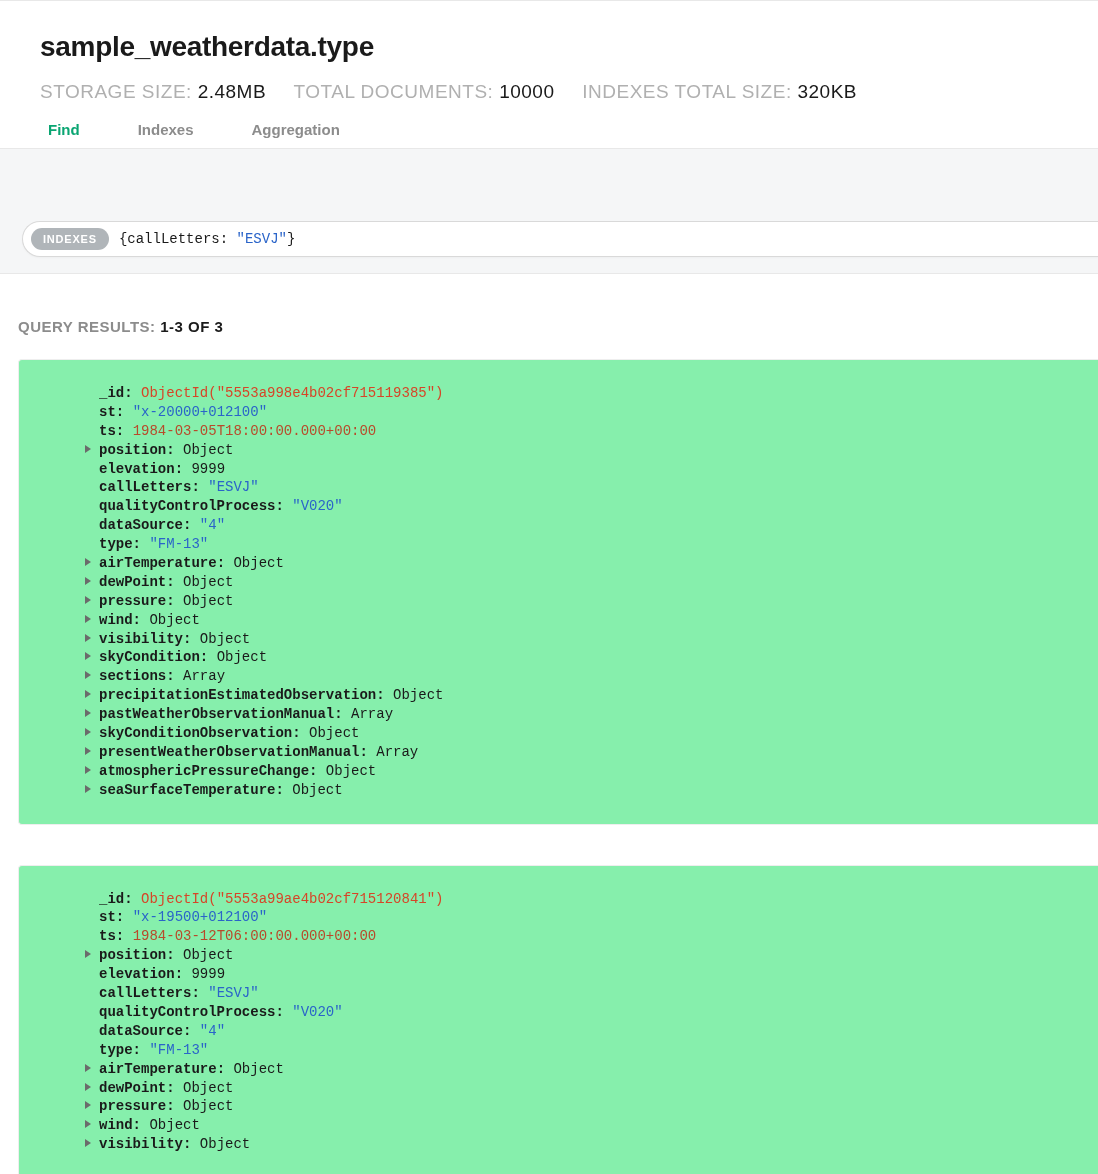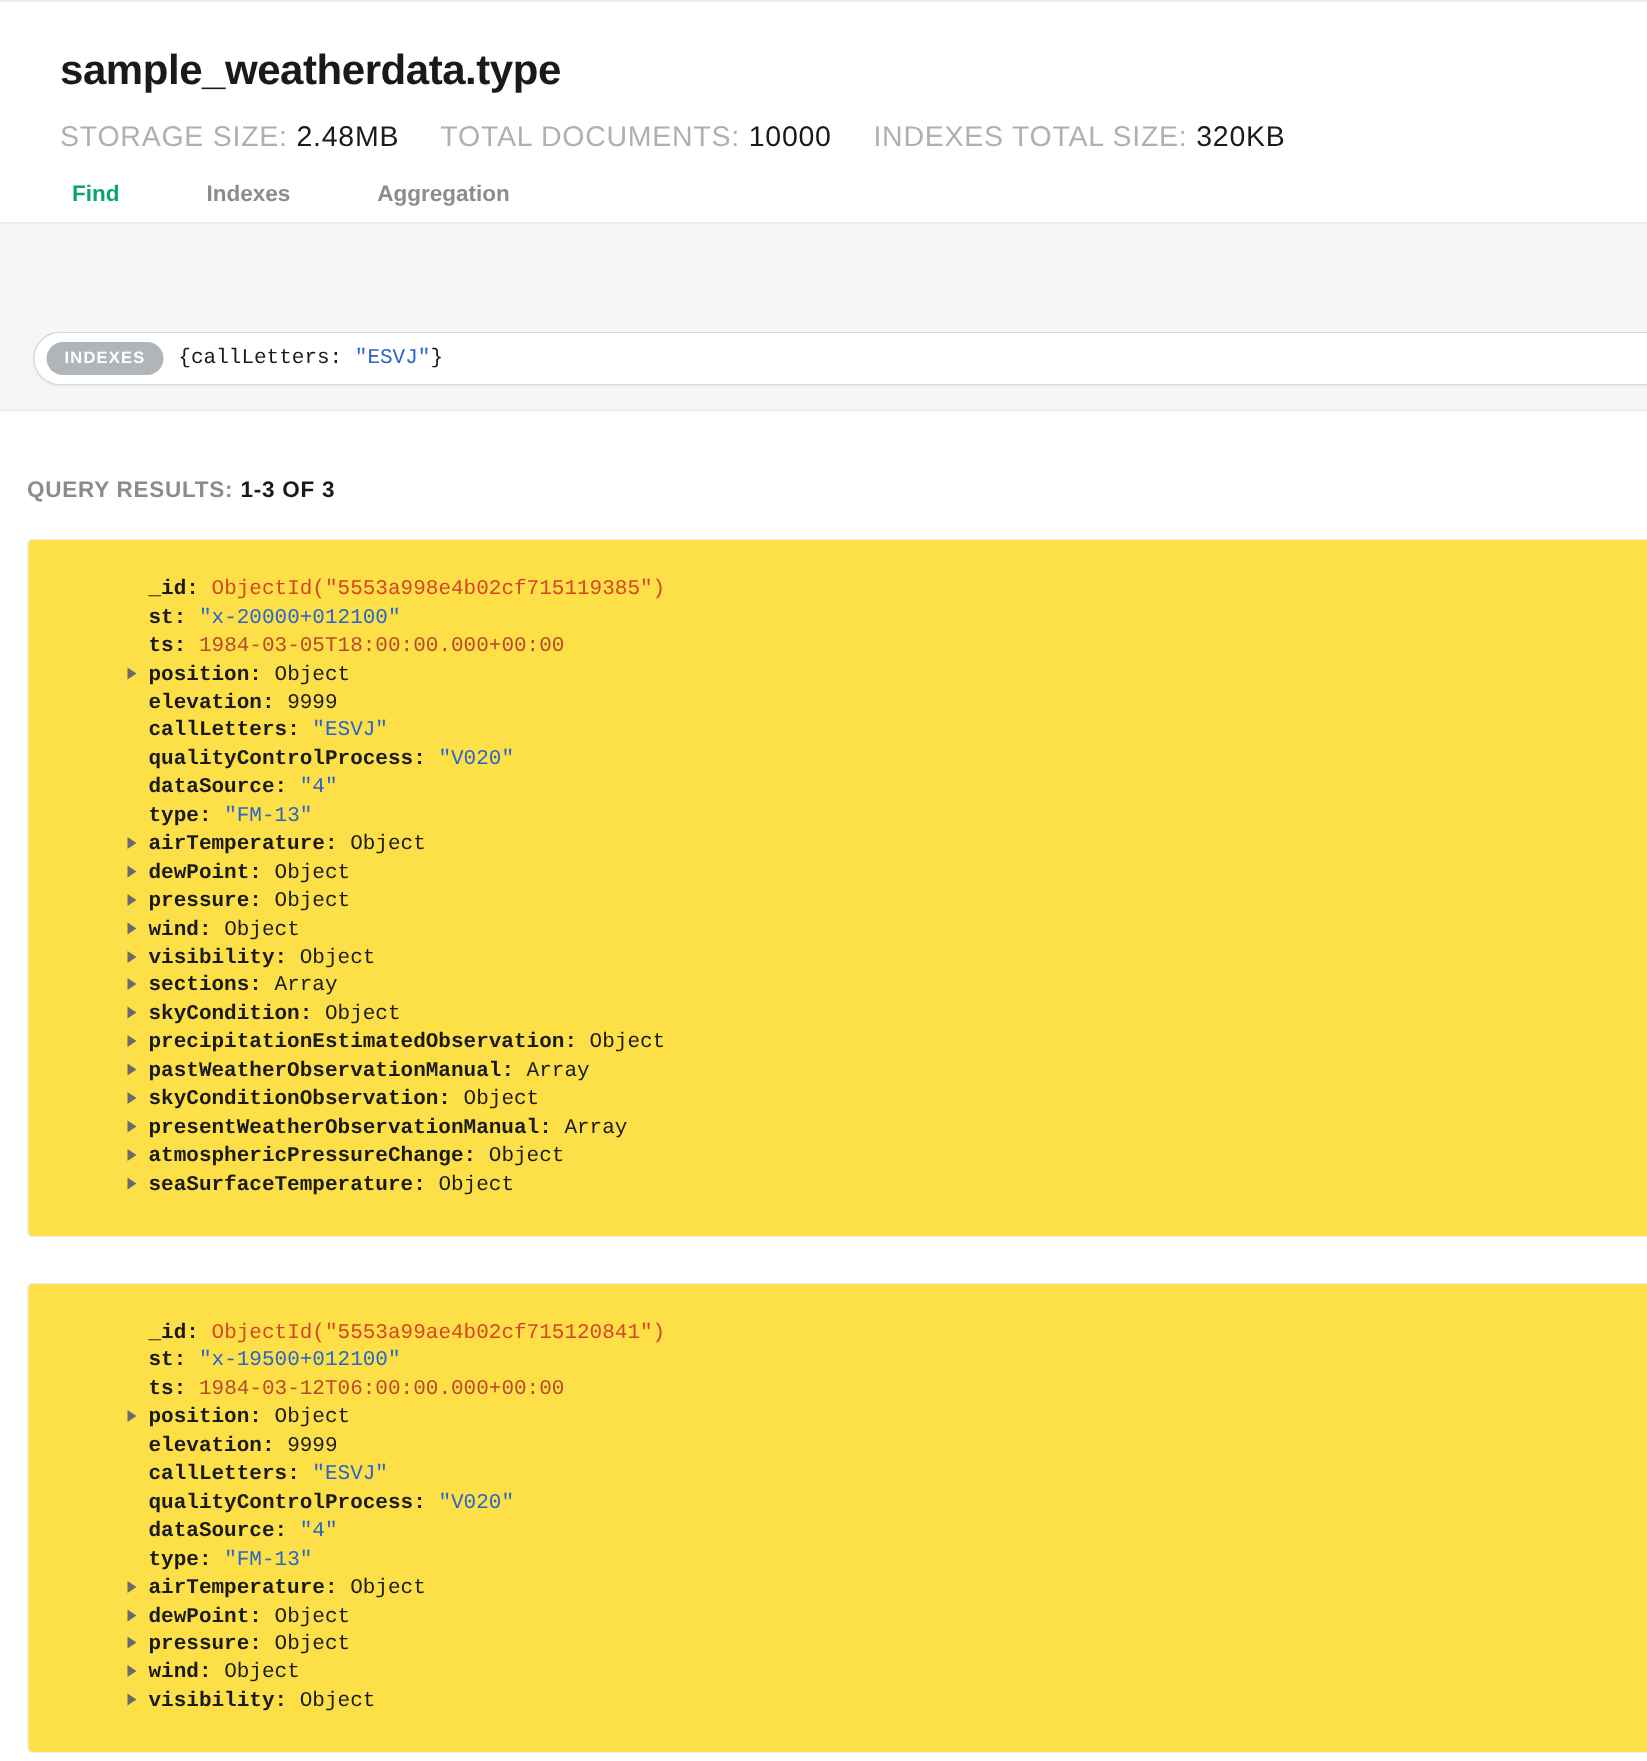"_id:" .doc { background: #fde047 -> #86efac; margin-bottom: 30px -> 40px }
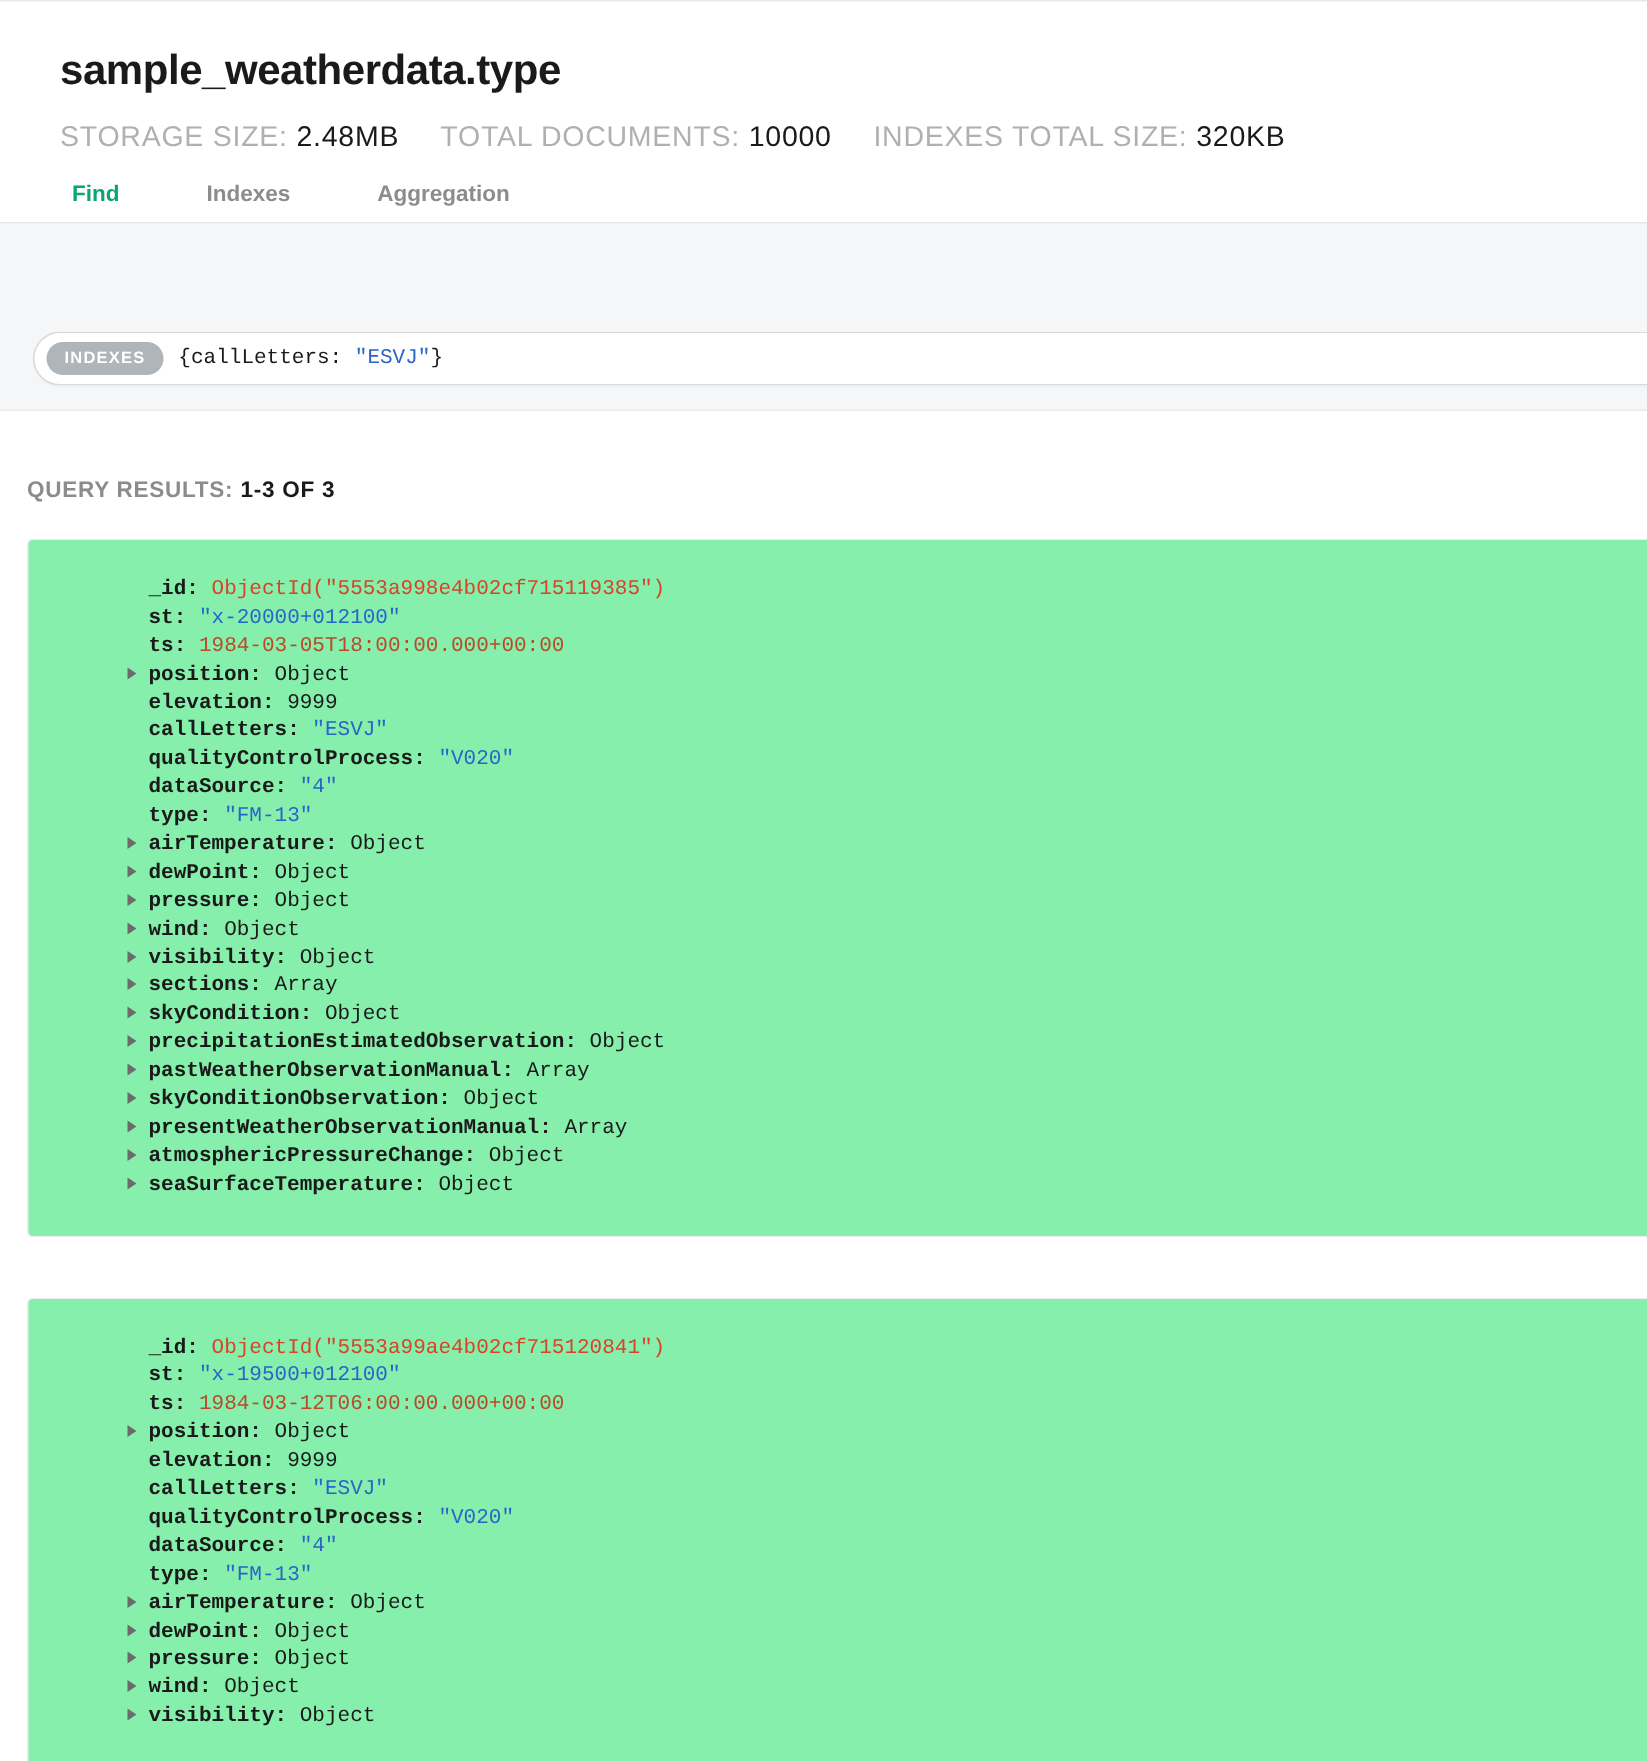"sections: Array" div.field { order: before "skyCondition: Object" -> after "skyCondition: Object" }
